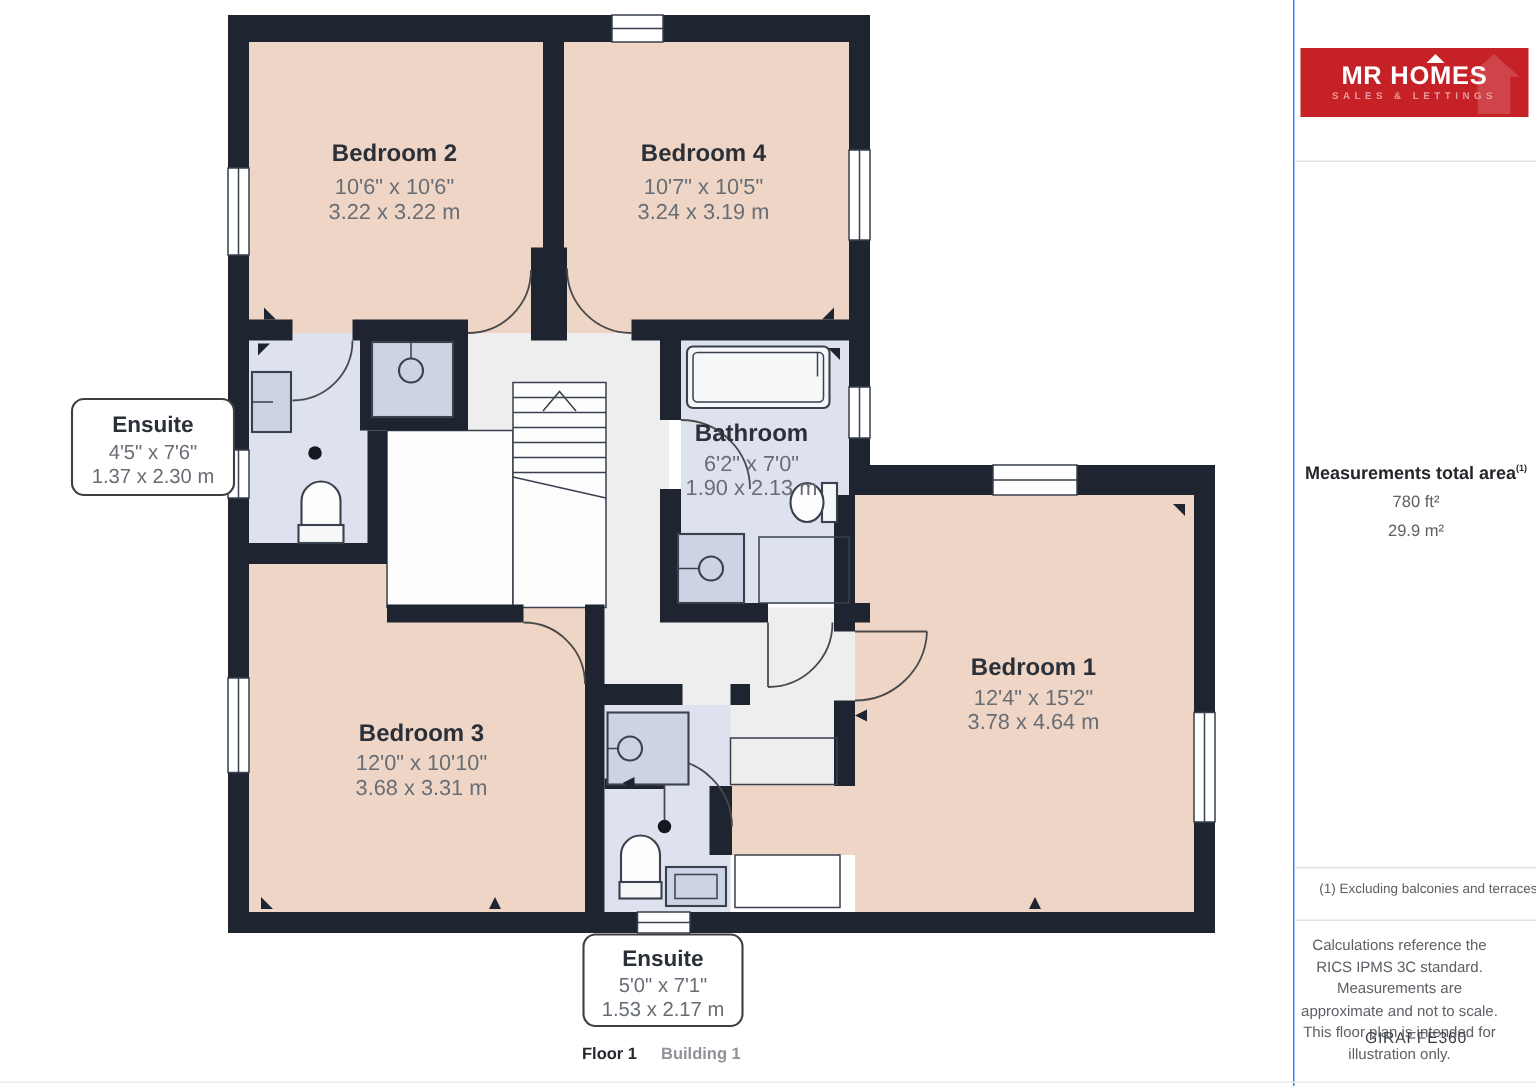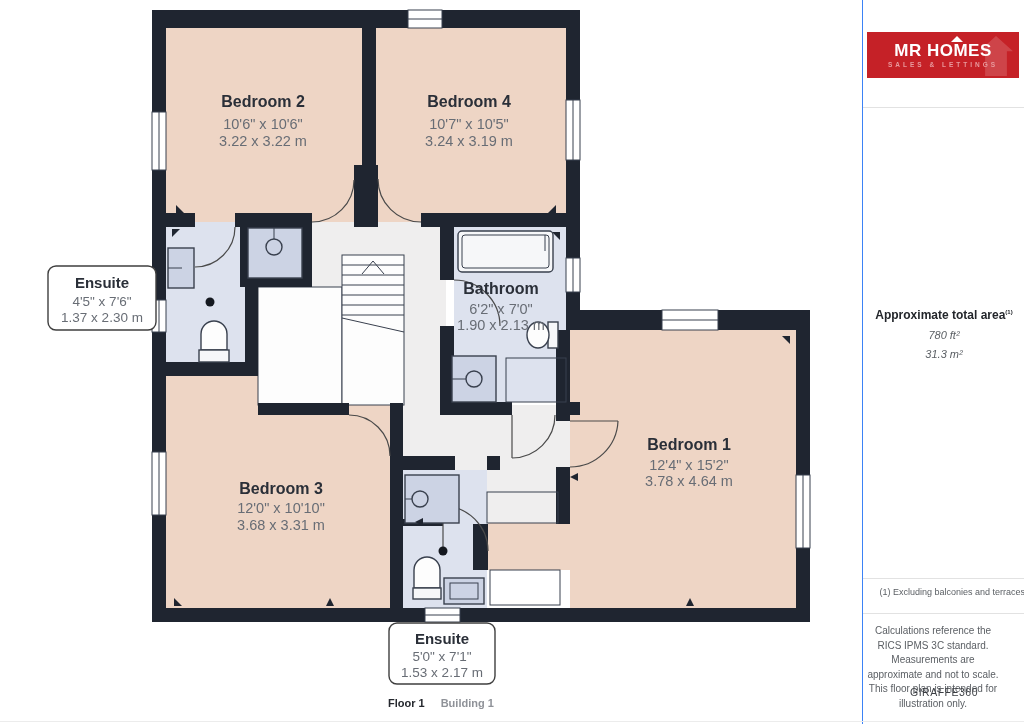"Approximate total area" span { text: Approximate -> Measurements }
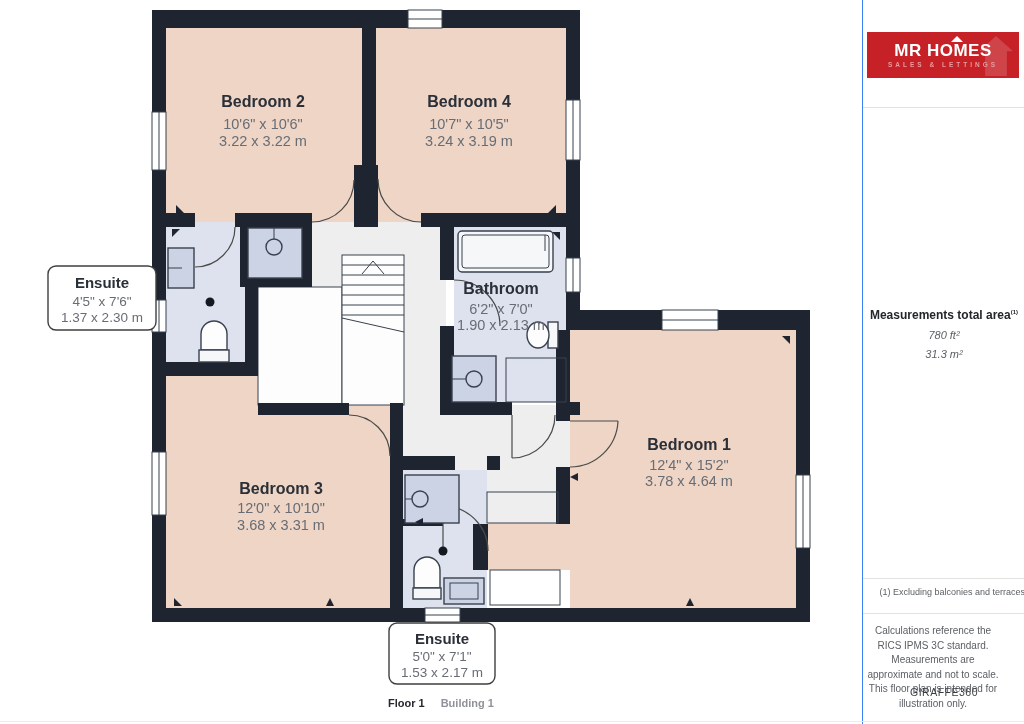"780 ft²" .area-val { font-style: italic -> none }
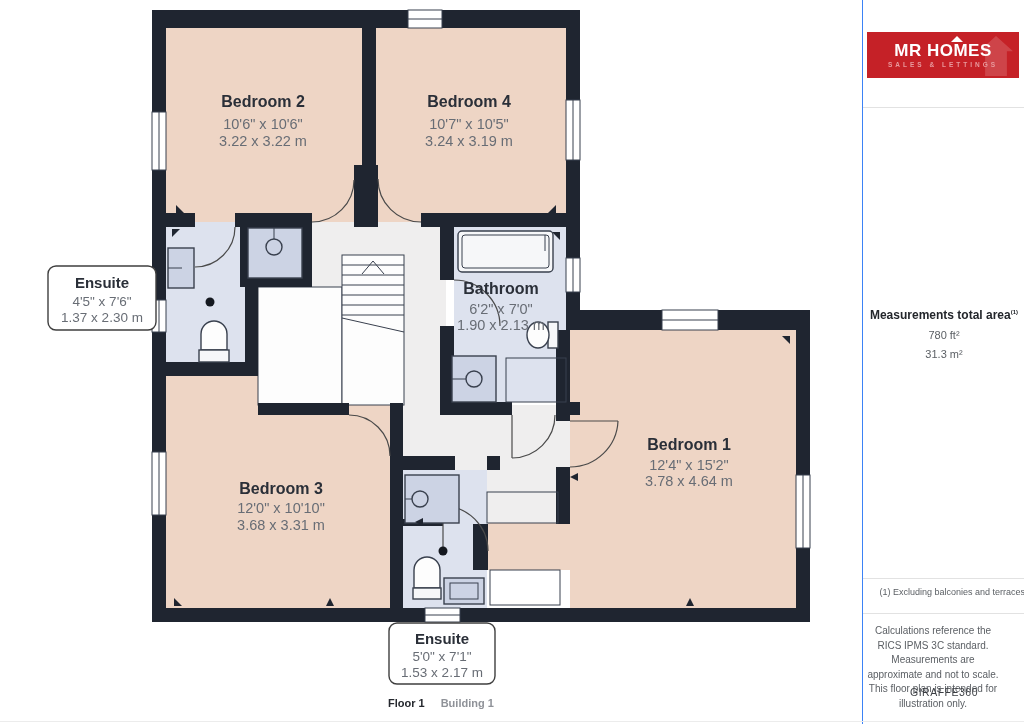"31.3 m²" div.area-val { text: 31.3 -> 29.9 }
